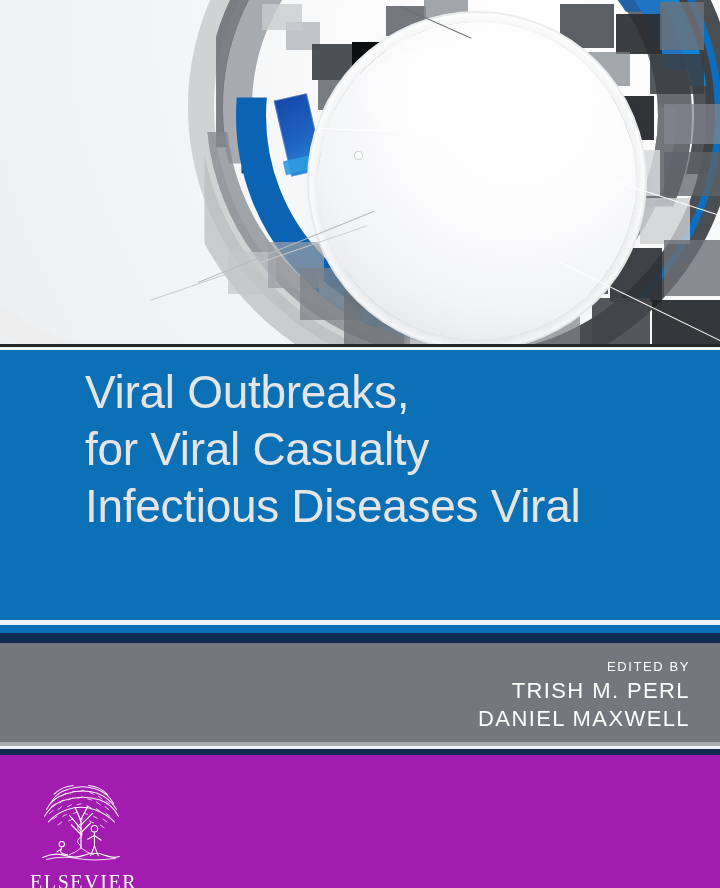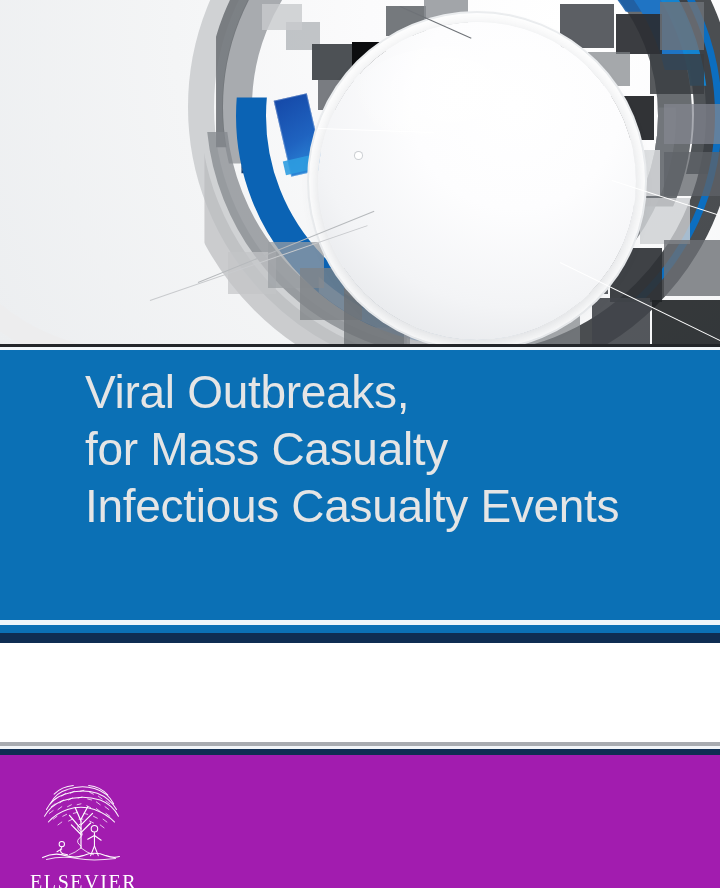"for Mass Casualty" div { text: Mass -> Viral }
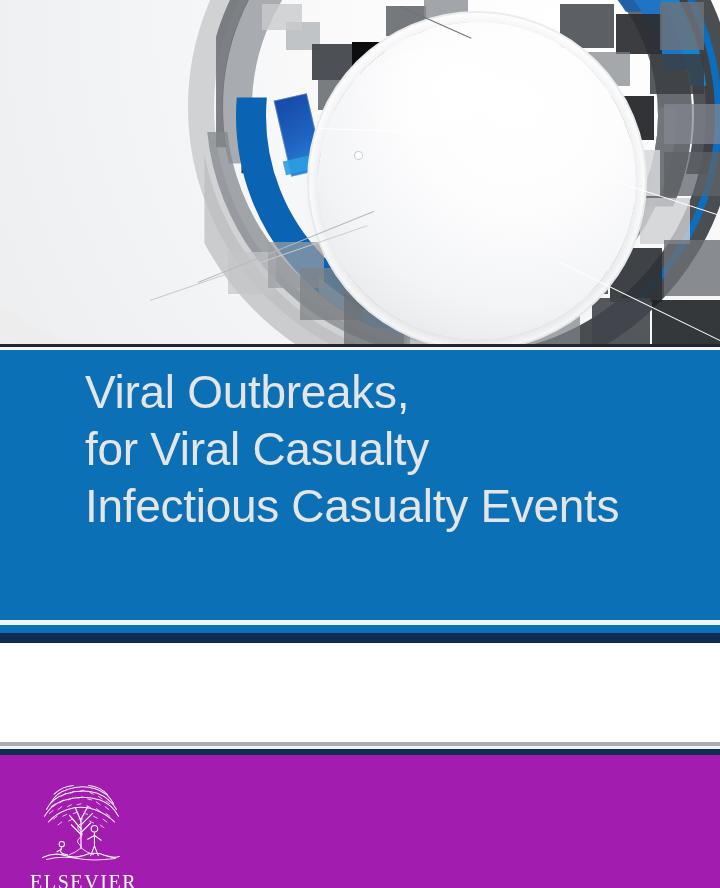"Infectious Casualty Events" div { text: Casualty Events -> Diseases Viral }
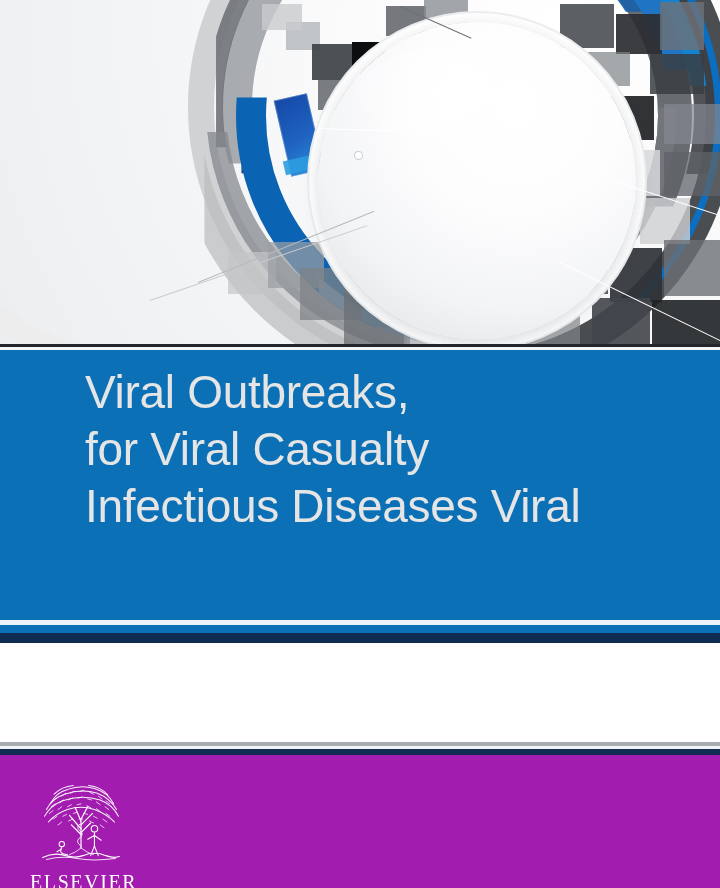"EDITED BY" div.editor-band { html: none -> <div> <div> <div>EDITED BY</div> <div>TRISH M. PERL</div> <div>DANIEL MAXWELL</div> </div> </div> }
